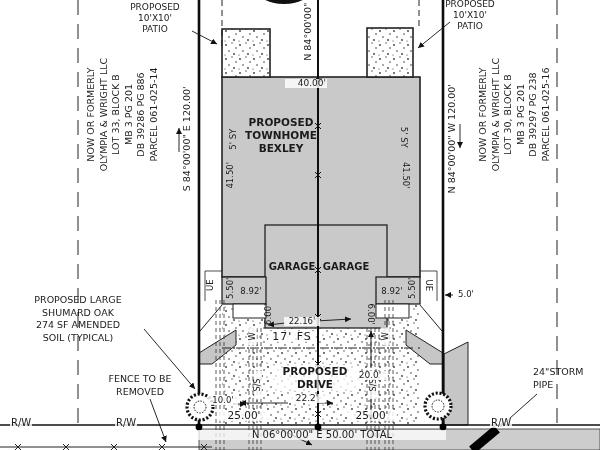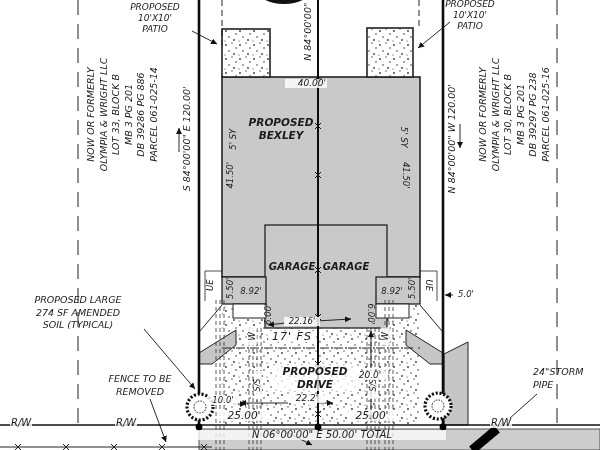"PROPOSED" .canvas { font-style: italic -> none }
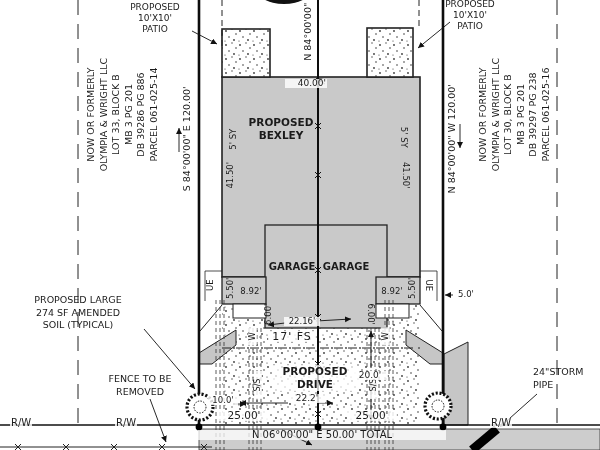"TOWNHOME" div { html: none -> <div>TOWNHOME</div> }
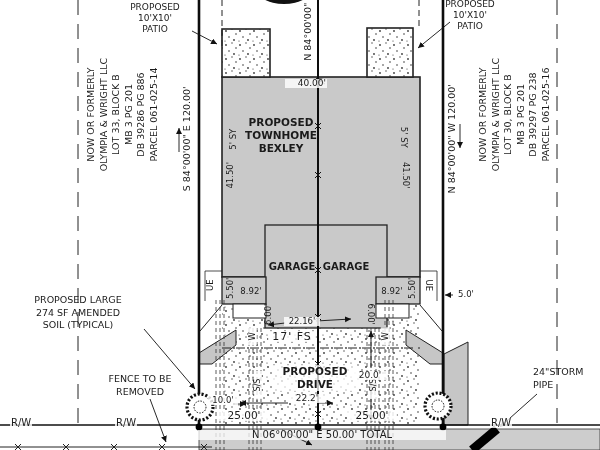"SHUMARD OAK" div { html: none -> <div>SHUMARD OAK</div> }
